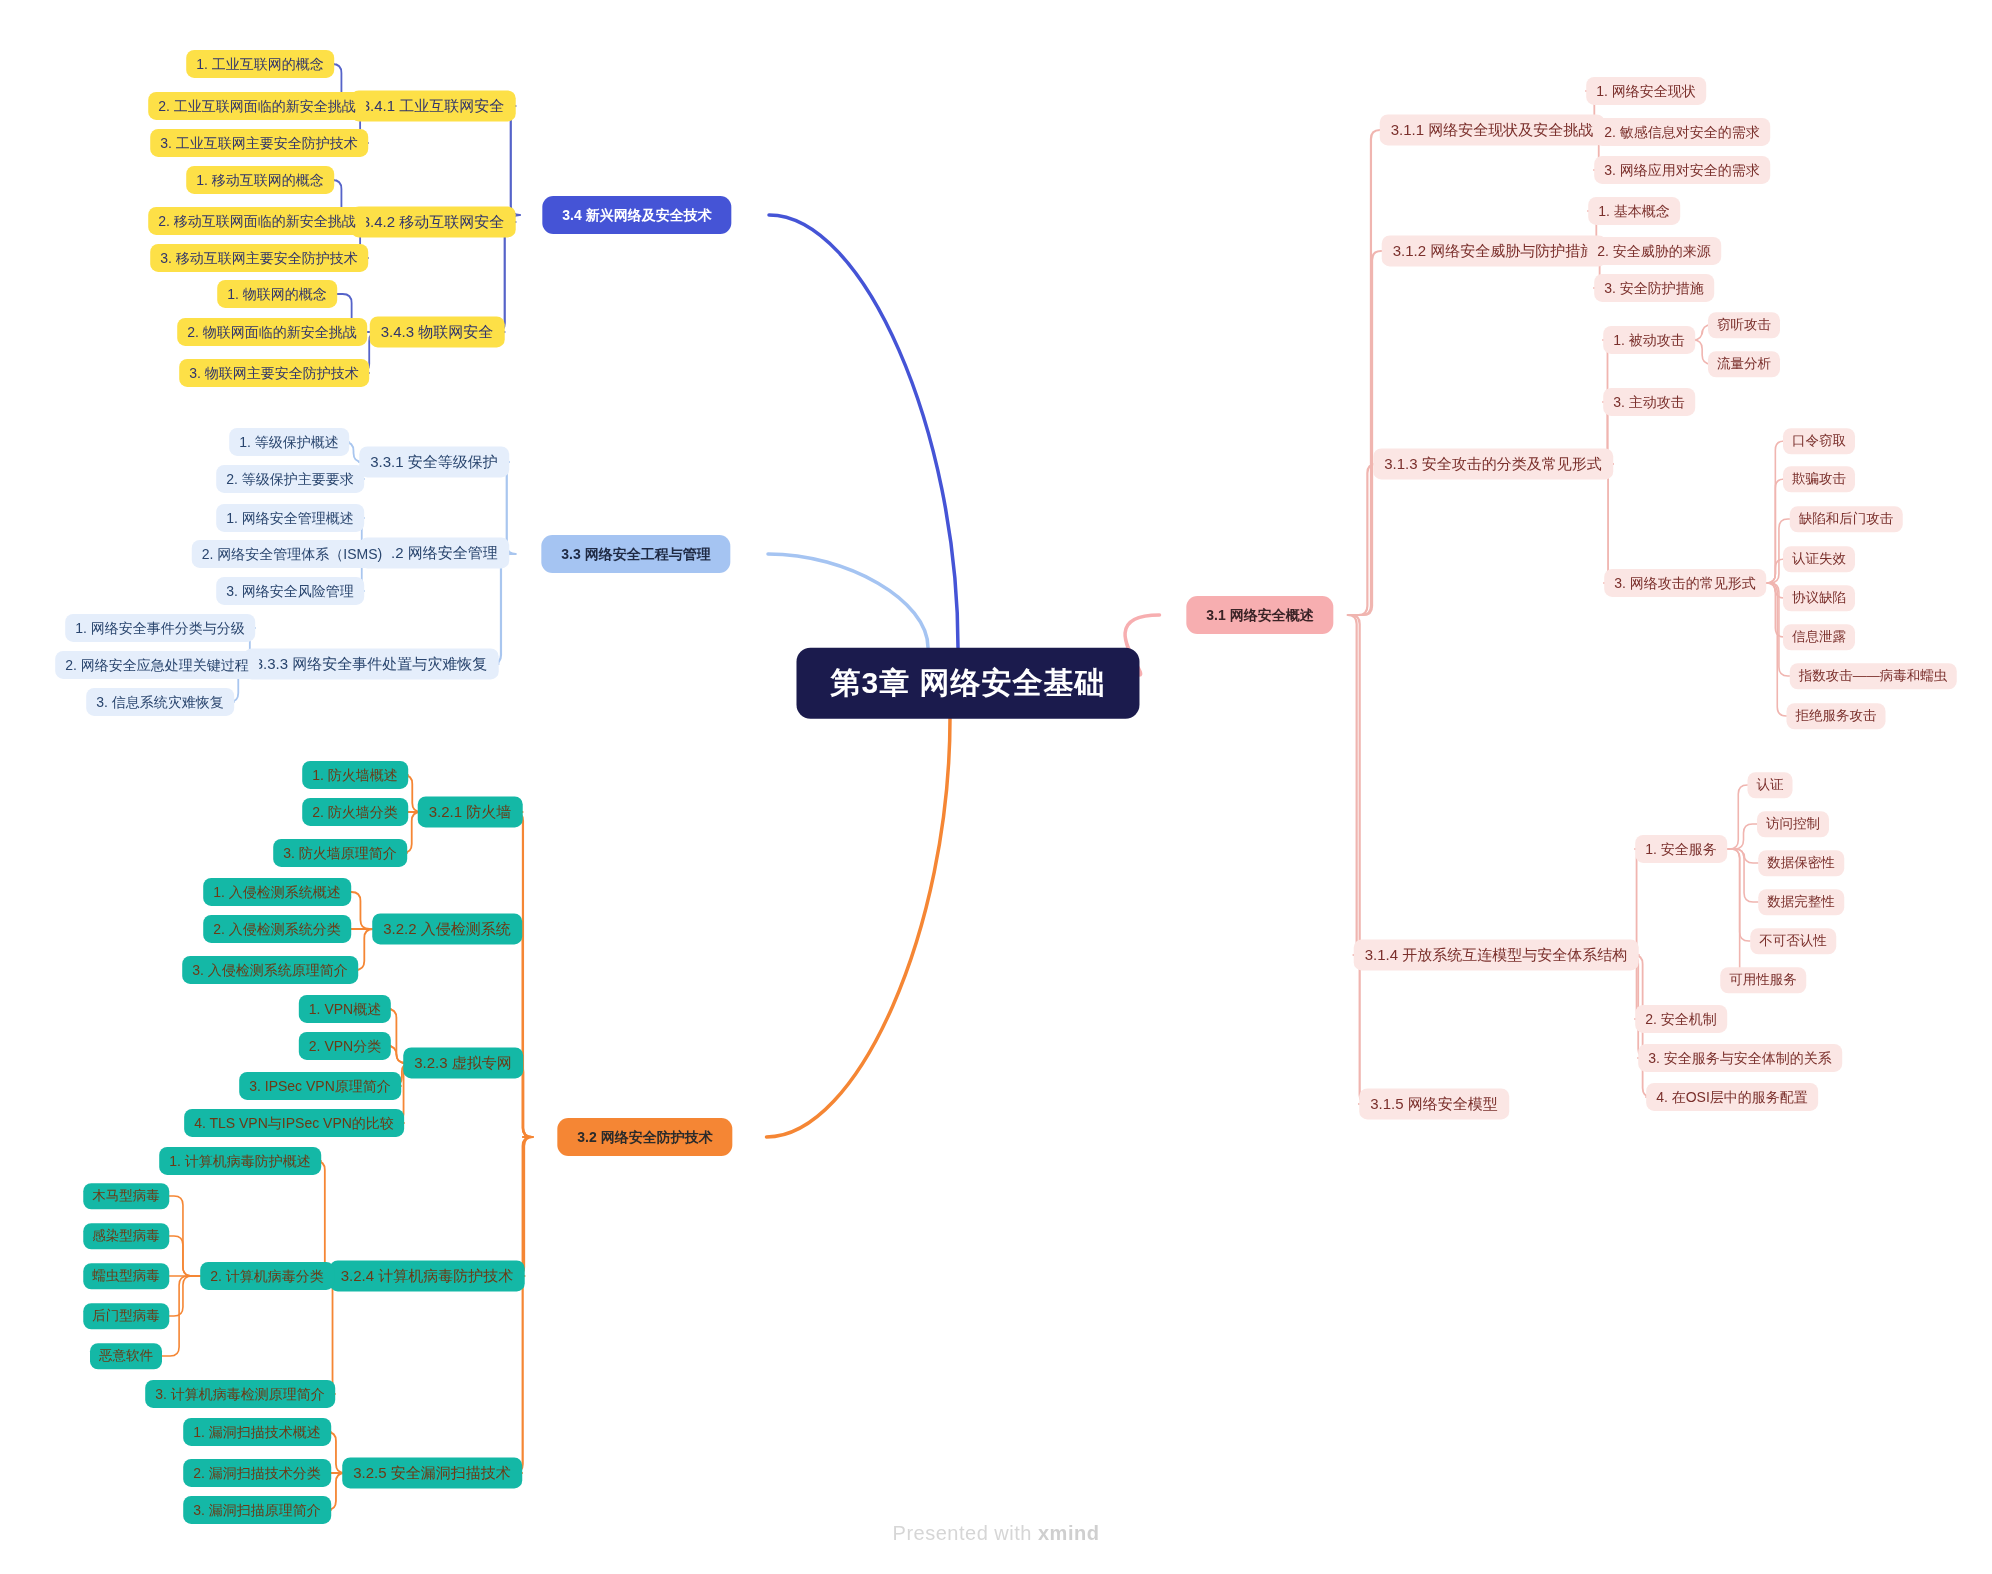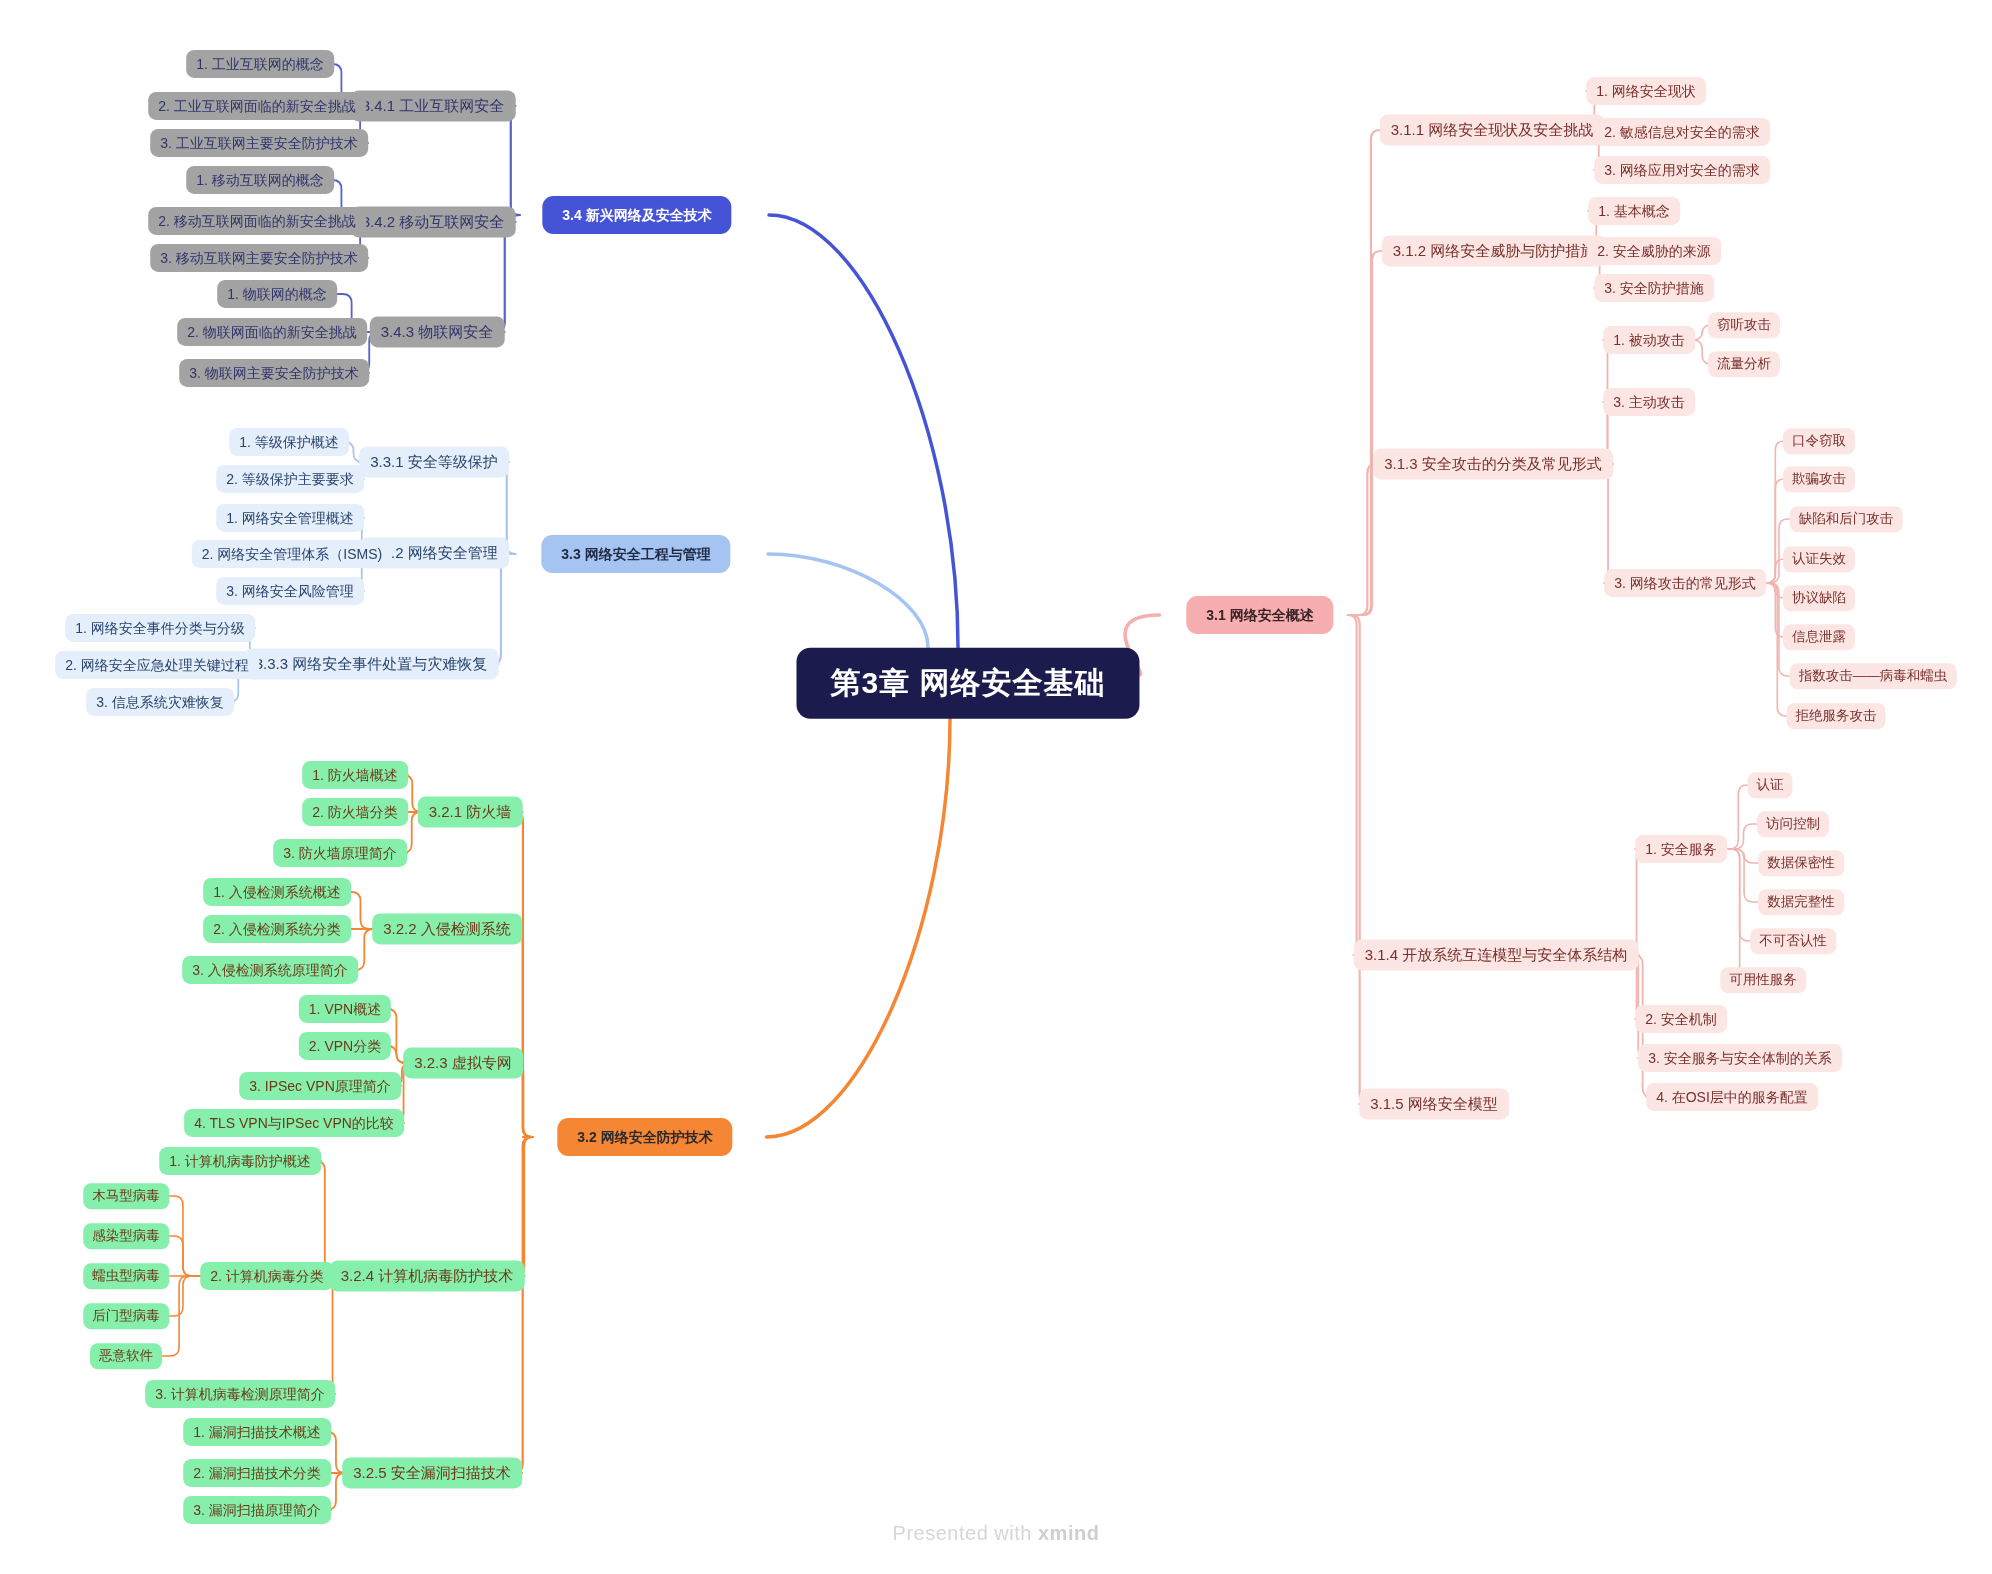"1. 工业互联网的概念" .fam-blue .n2,.fam-blue .n3,.fam-blue .n4 { background: #a3a3a3 -> #fde047 }
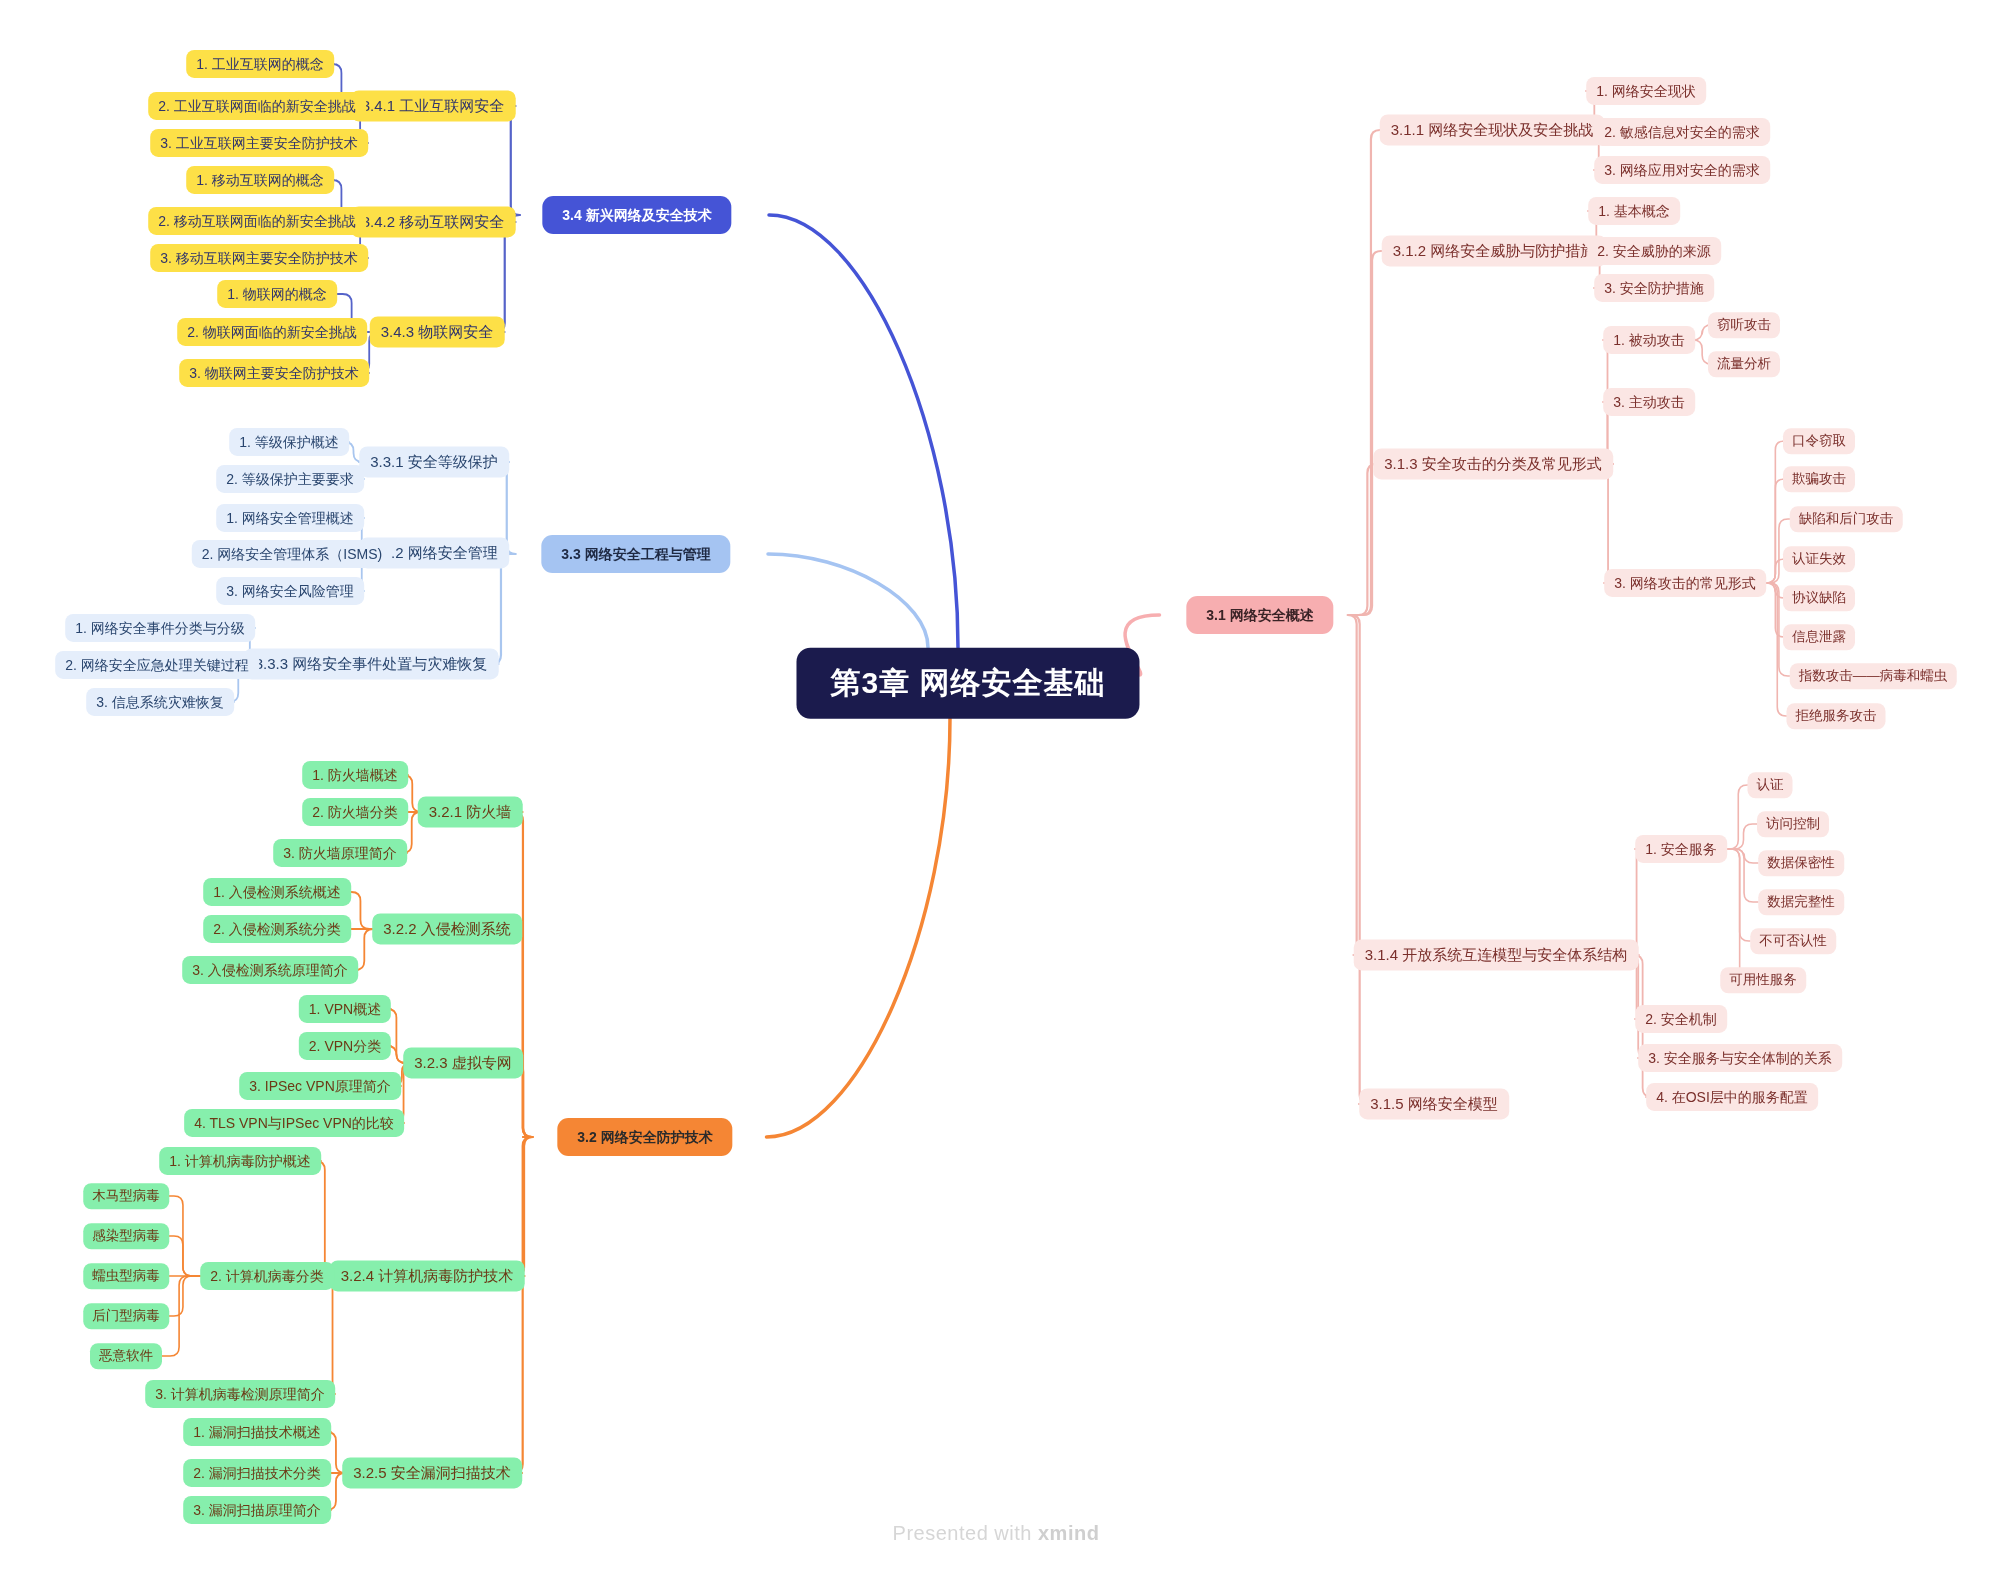"1. 防火墙概述" .fam-orange .n2,.fam-orange .n3,.fam-orange .n4 { background: #86efac -> #14b8a6 }
